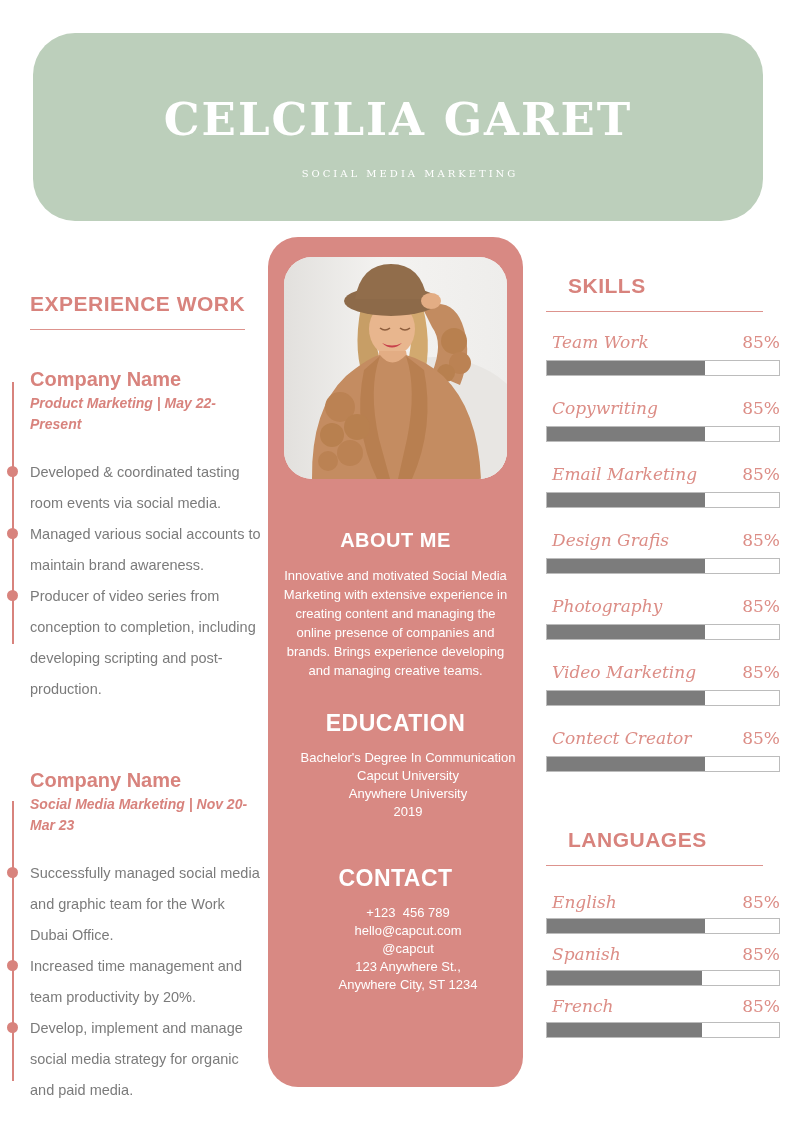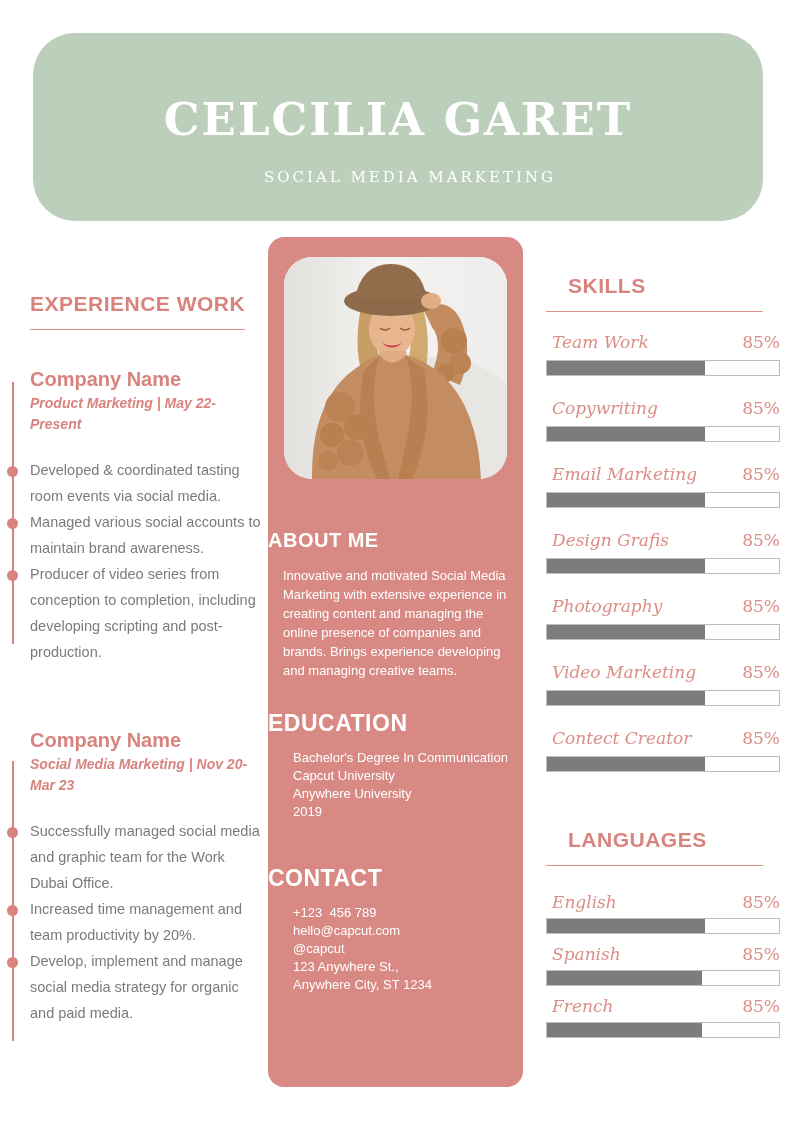"SOCIAL MEDIA MARKETING" .subtitle { font-size: 15px -> 10px }
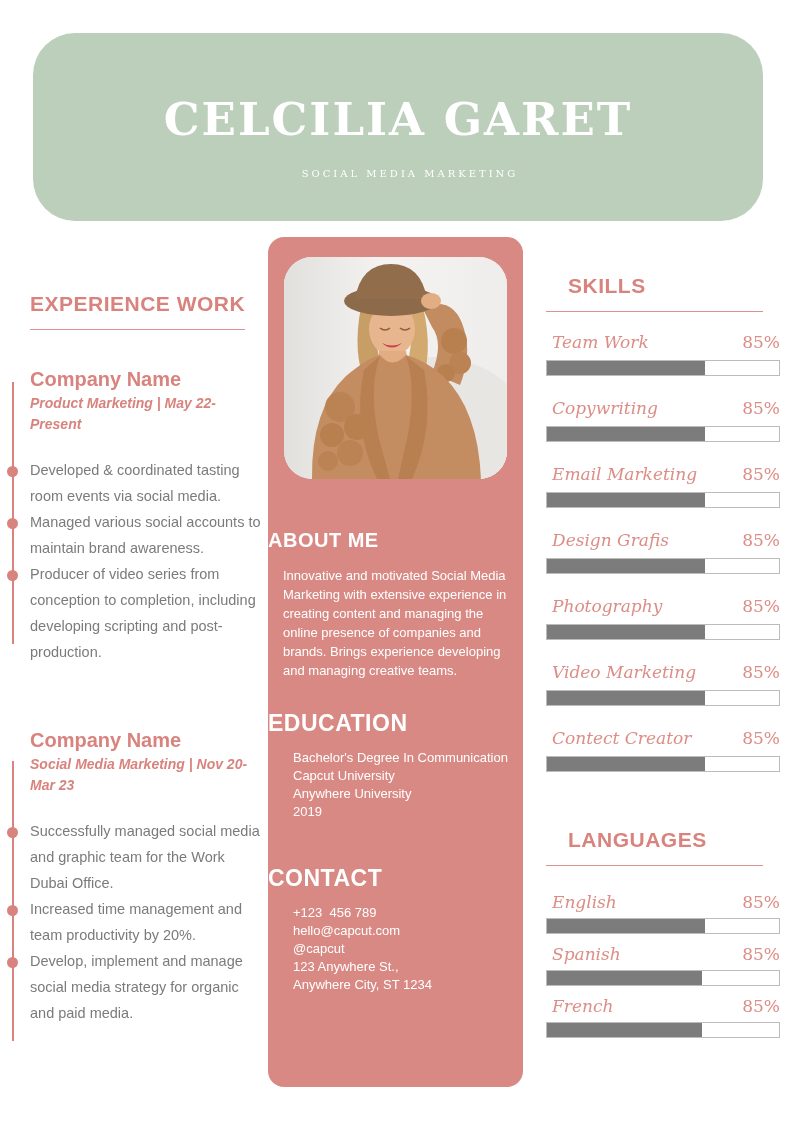"Developed & coordinated tasting room" .bullets li { line-height: 26px -> 31px }
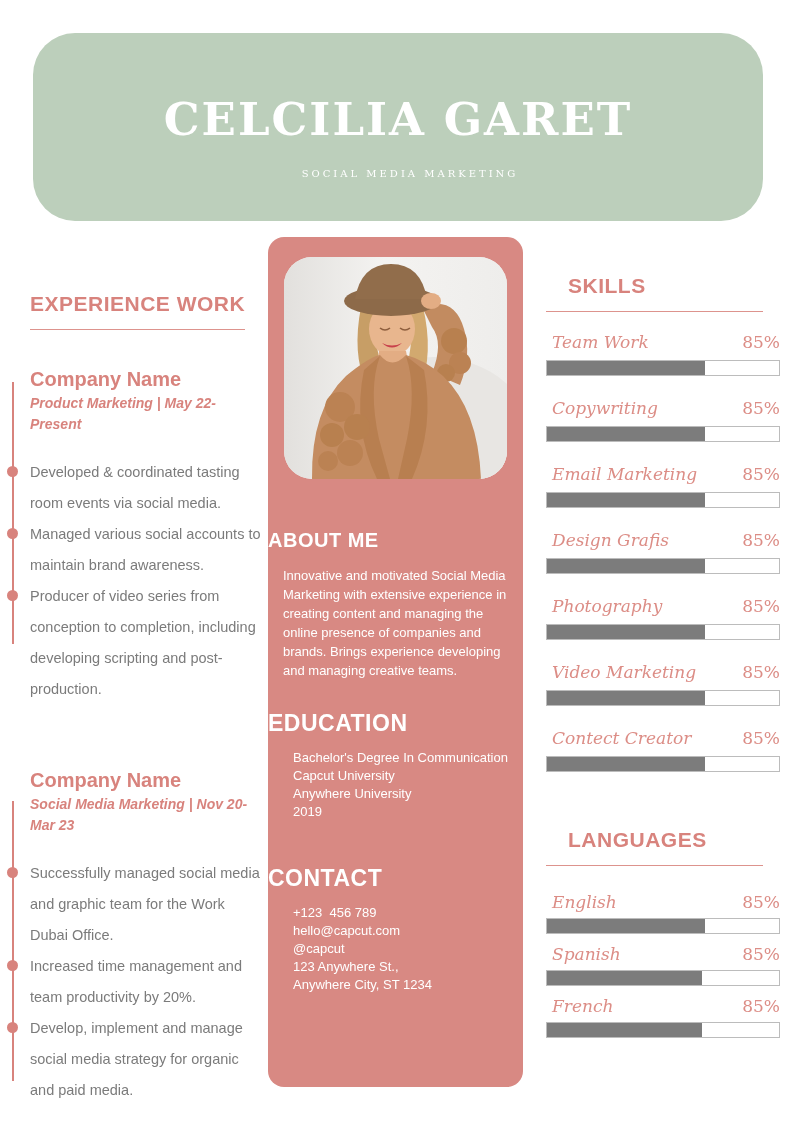"ABOUT ME" .card { border-radius: 16px -> 30px; text-align: none -> center }
